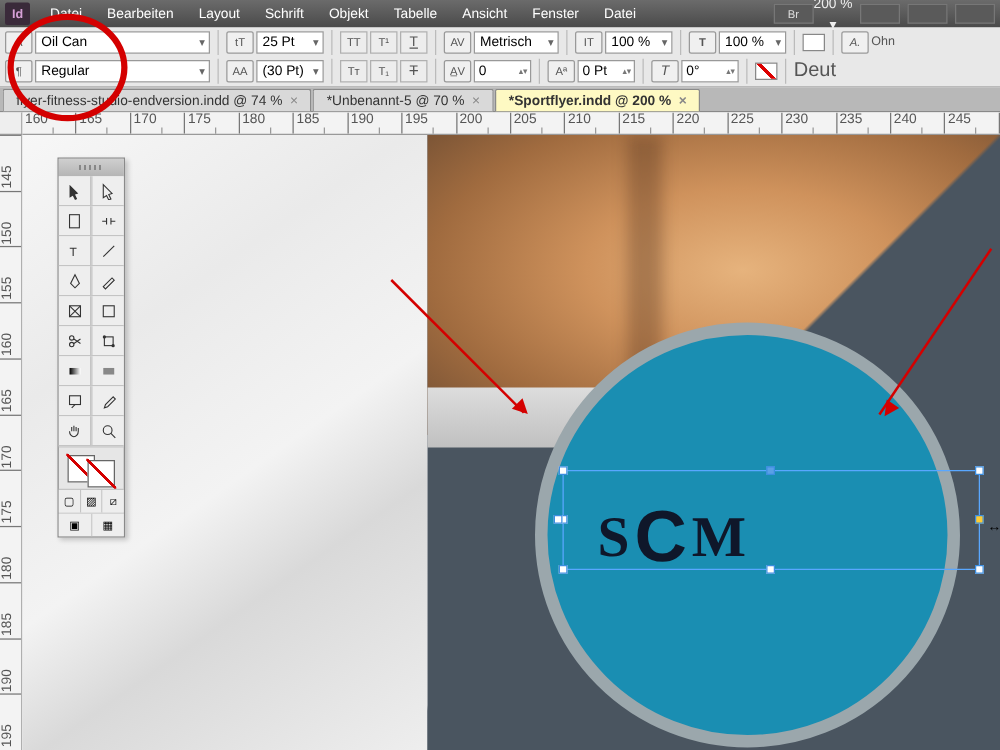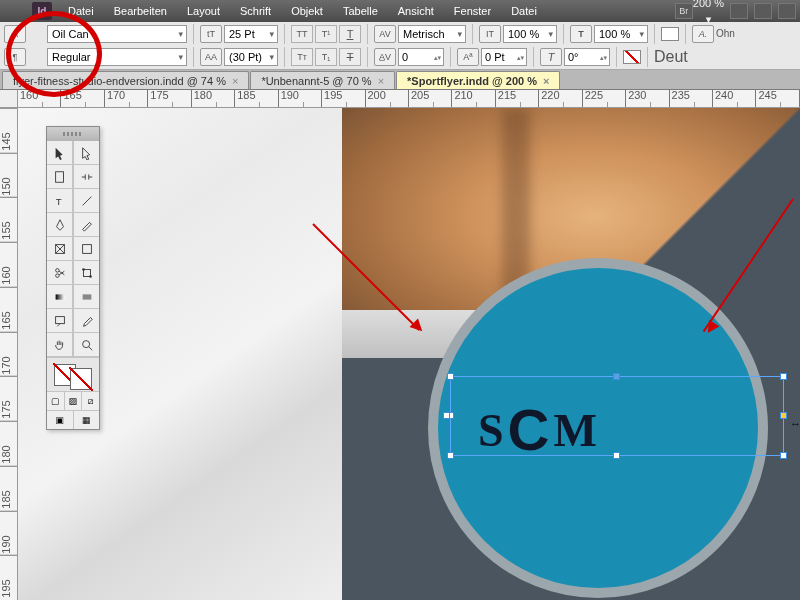"Id" .menubar .logo { margin-left: 28px -> none }
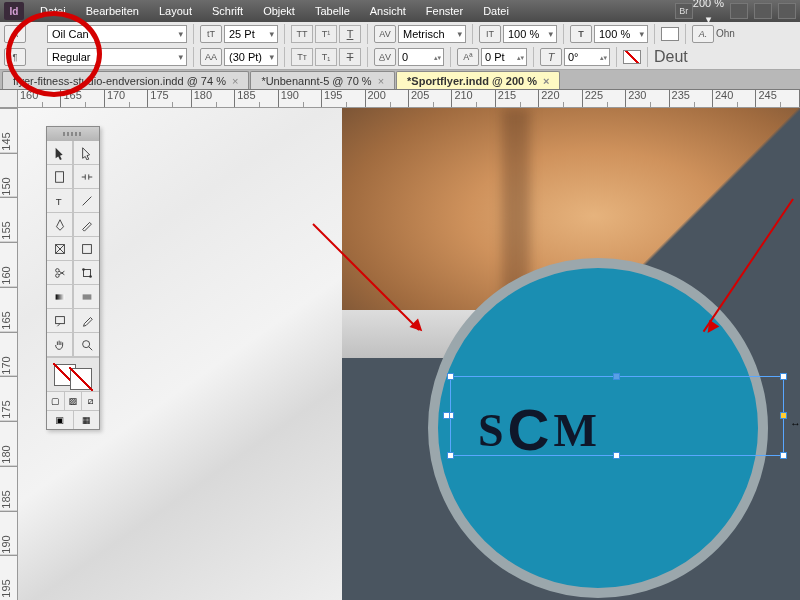"Br" .menubar .righticon { width: 18px -> 32px }
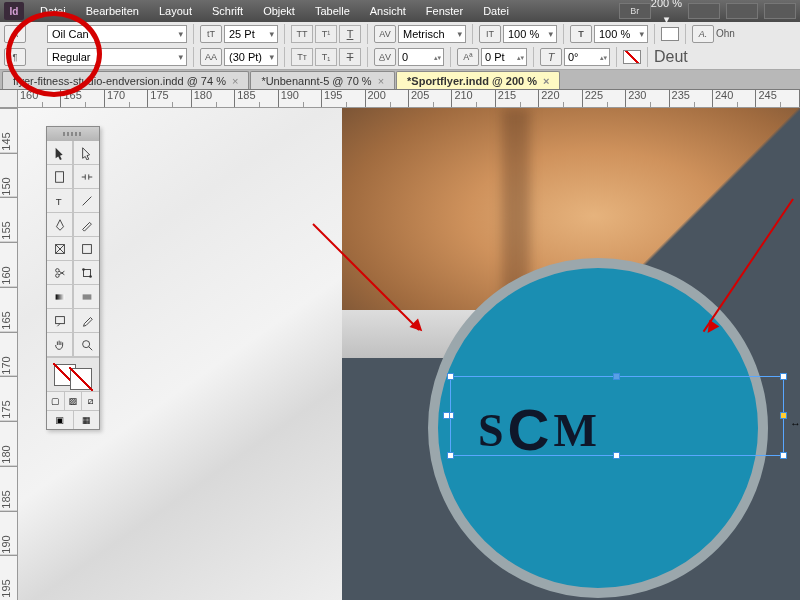"Oil Can" .dd.font { margin-left: 19px -> none }
